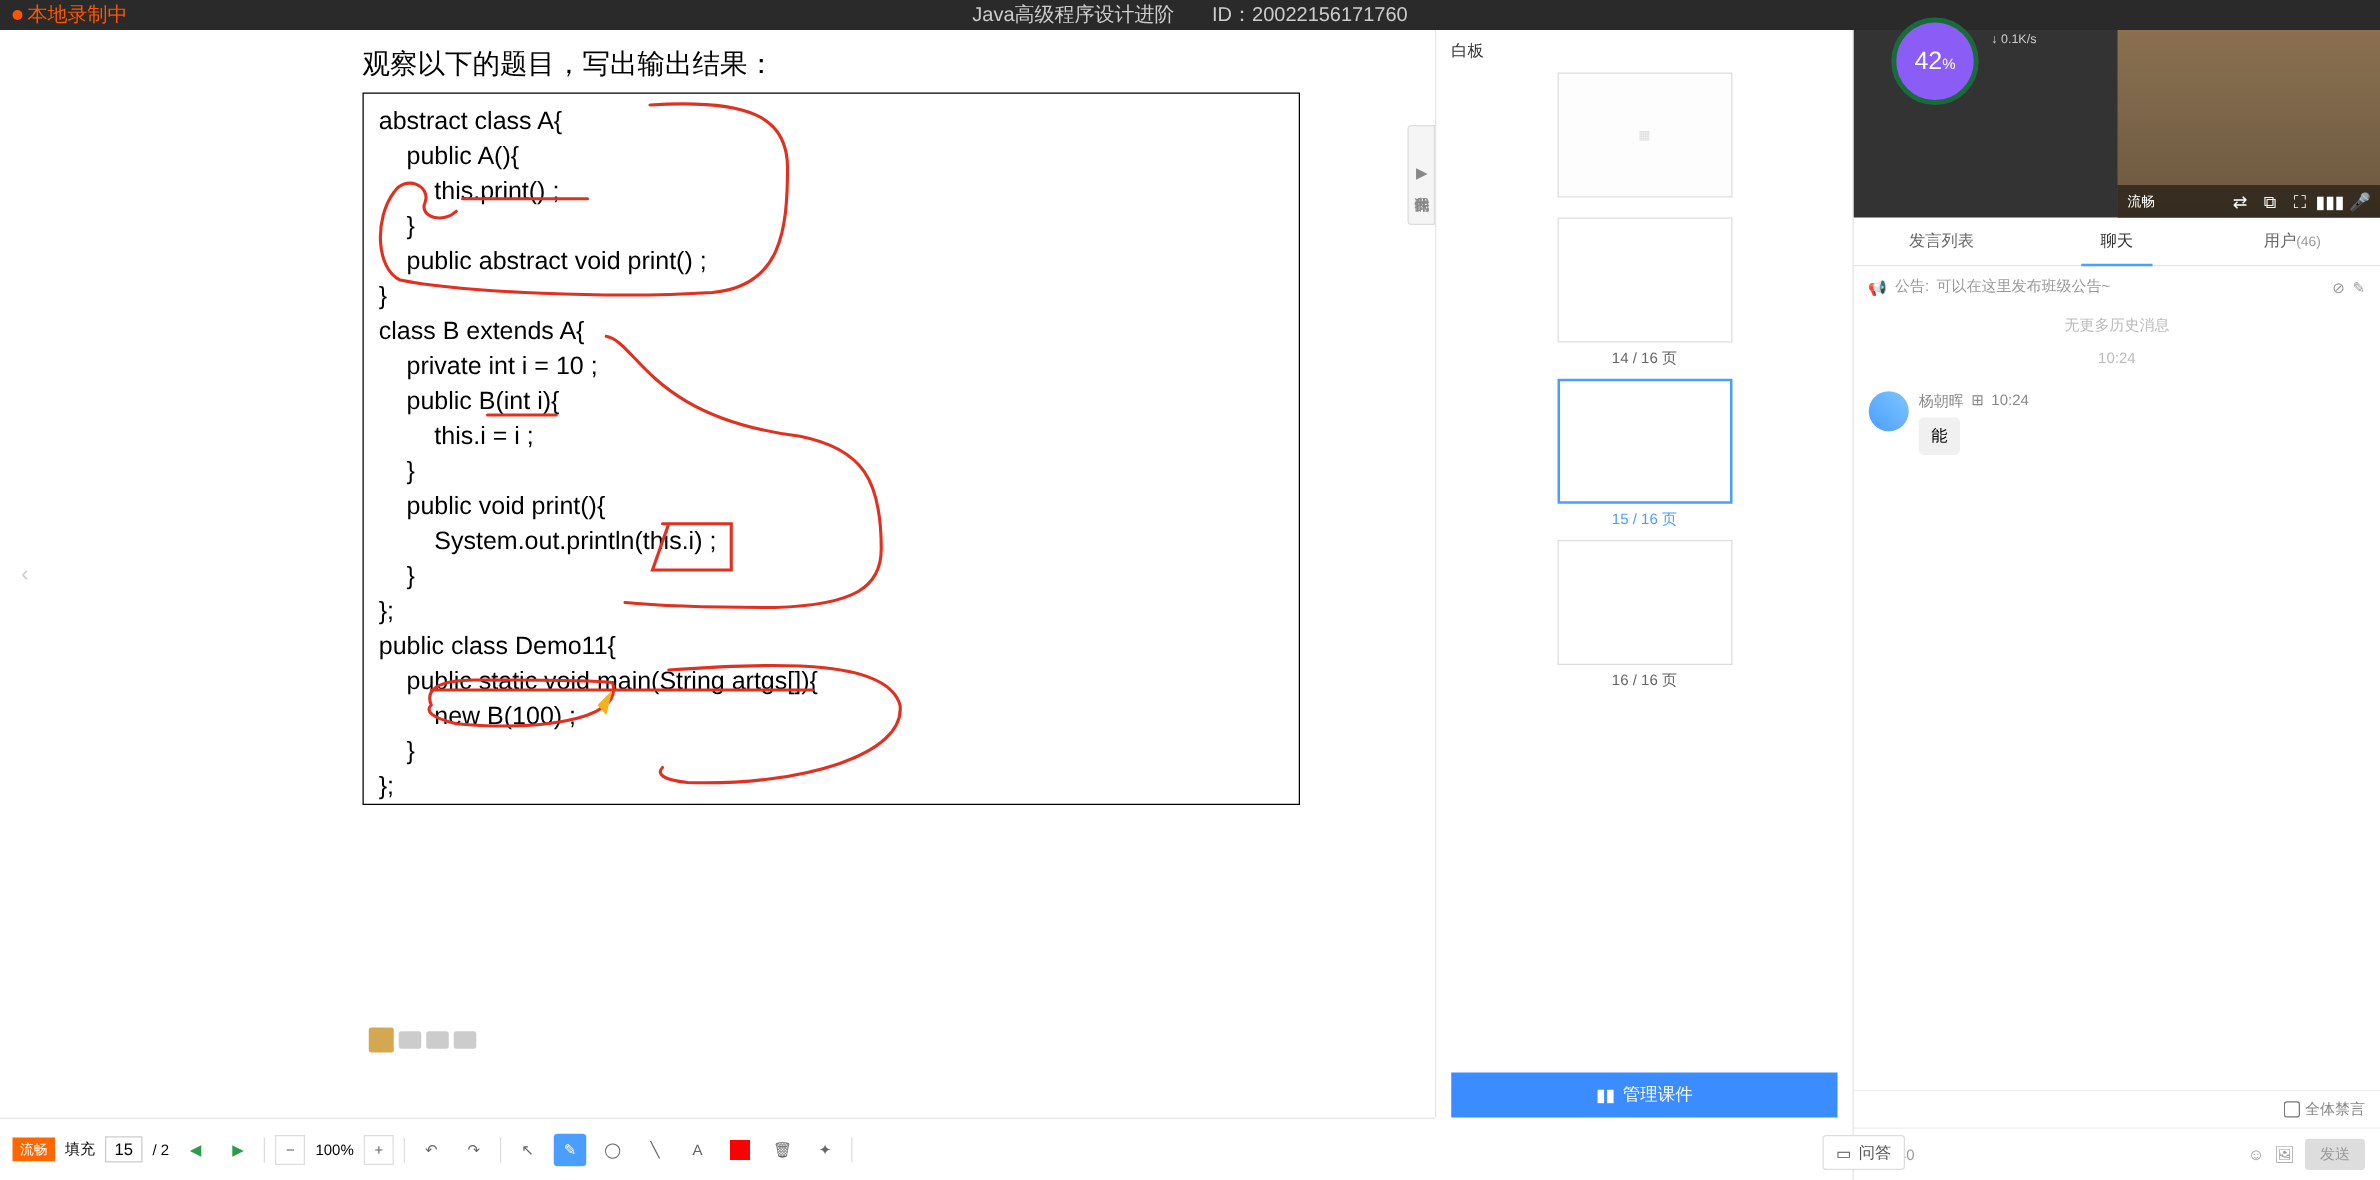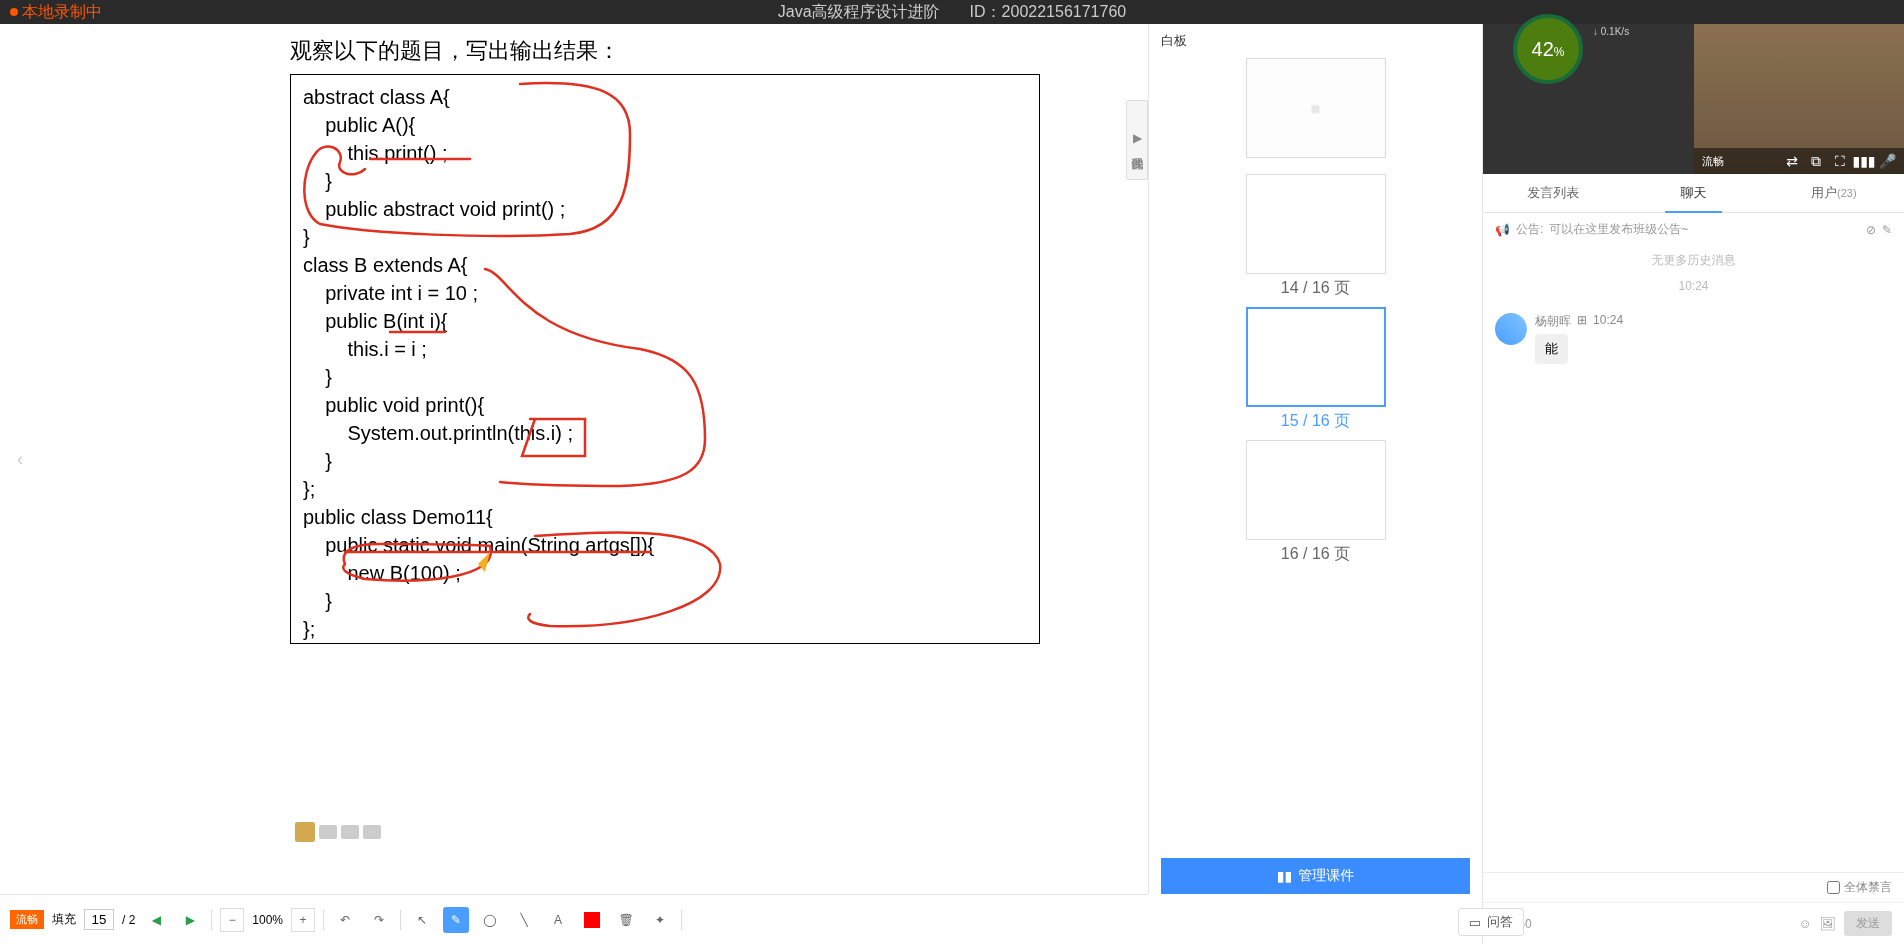"42%" .gauge { background: #4d7c0f -> #8b5cf6 }
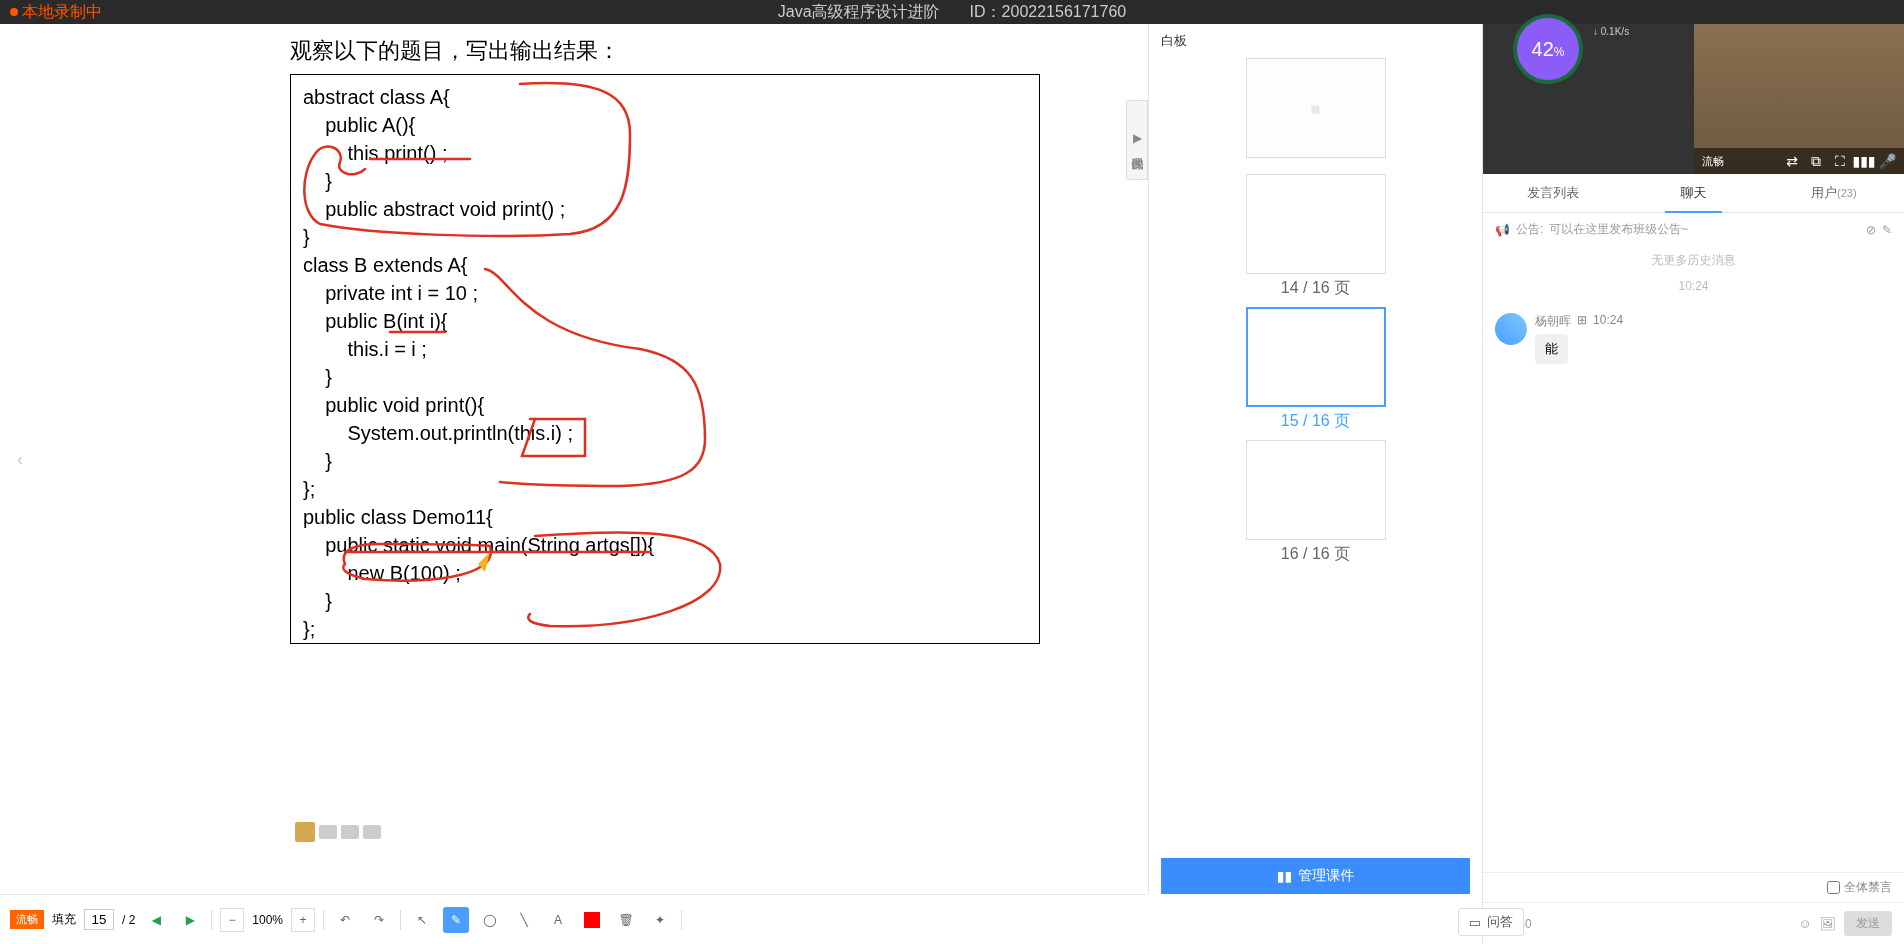"(23)" span { text: 23 -> 46 }
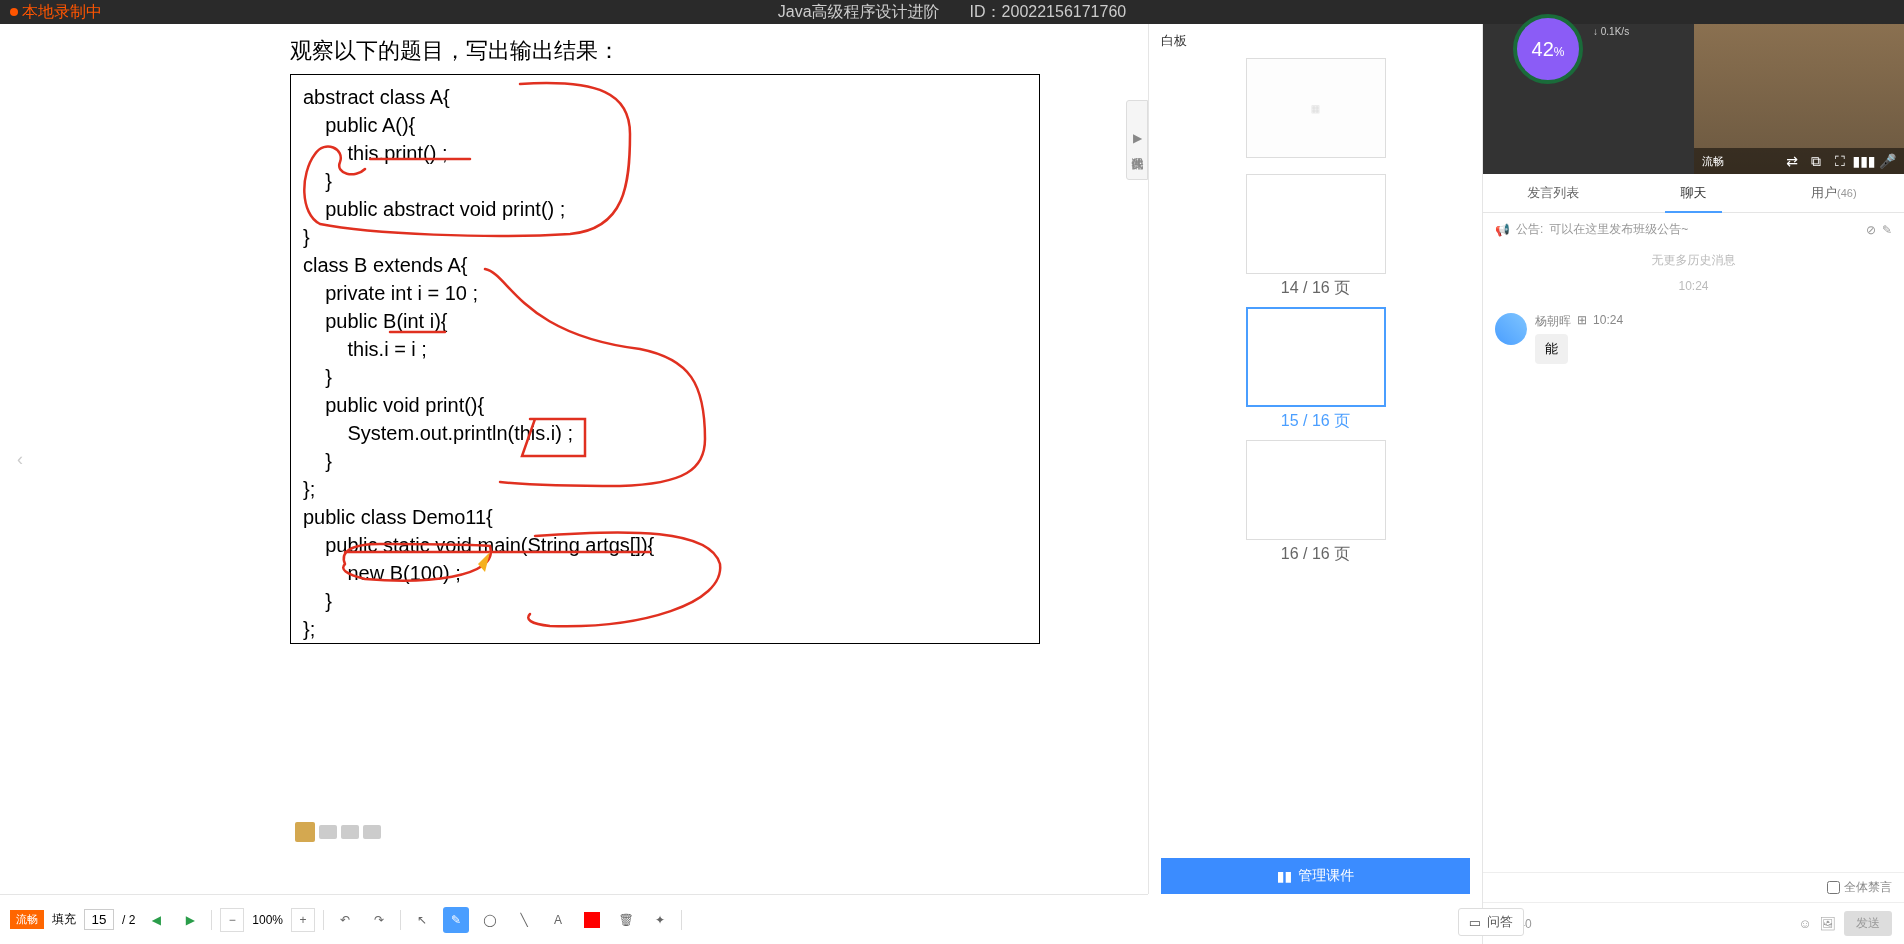"14 / 16 页" .slide-label { font-size: 16px -> 12px }
